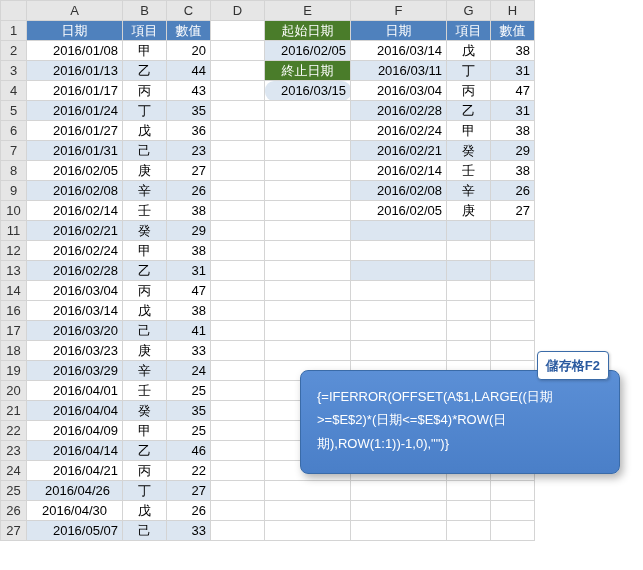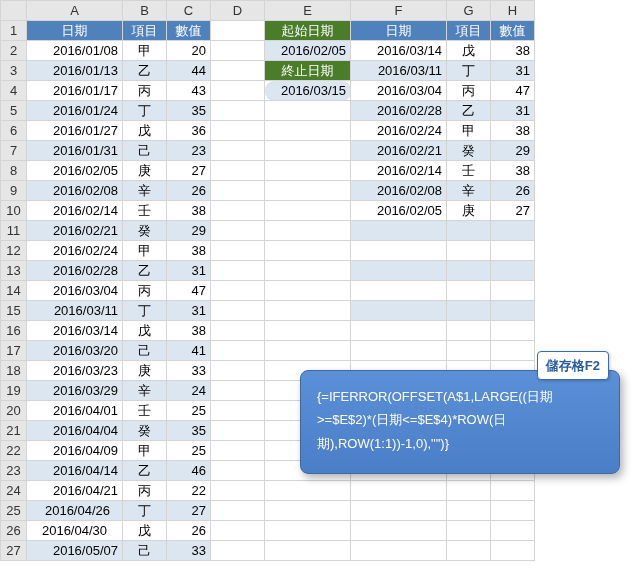"15" tr.band-even { html: <tr> <td>15</td> <td>2016/03/11</td> <td>丁</td> <td>31</td> <td></td> <td></td> <td></td> <td></td> <td></td> </tr> -> none }
